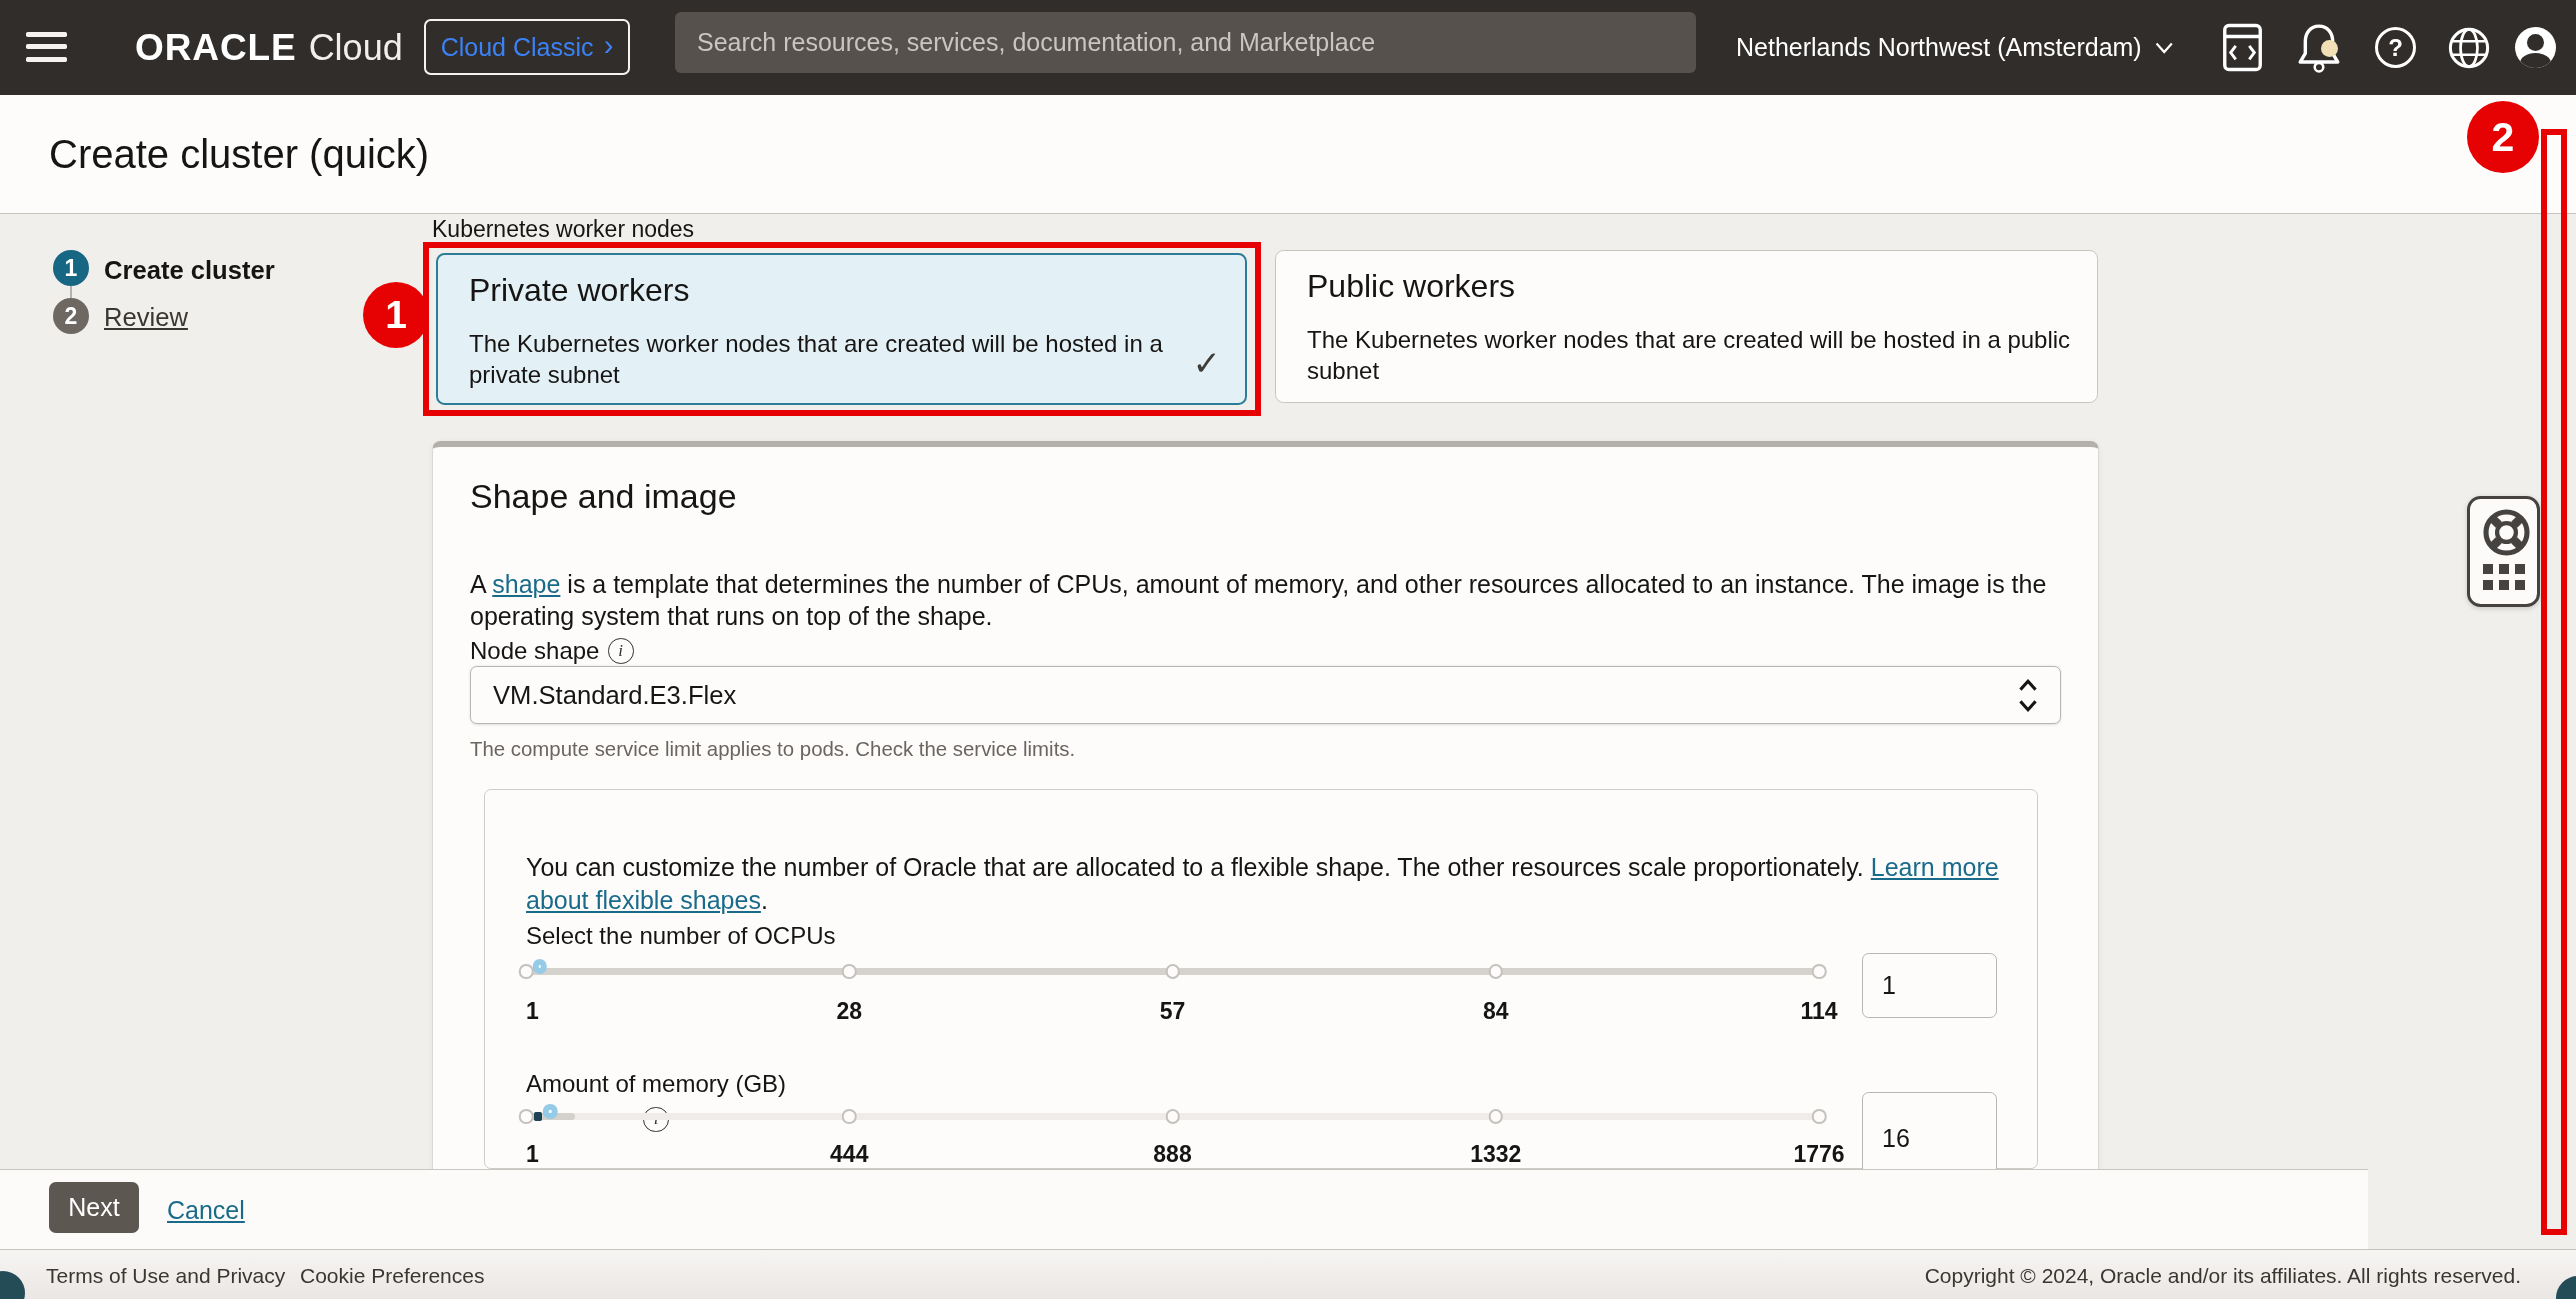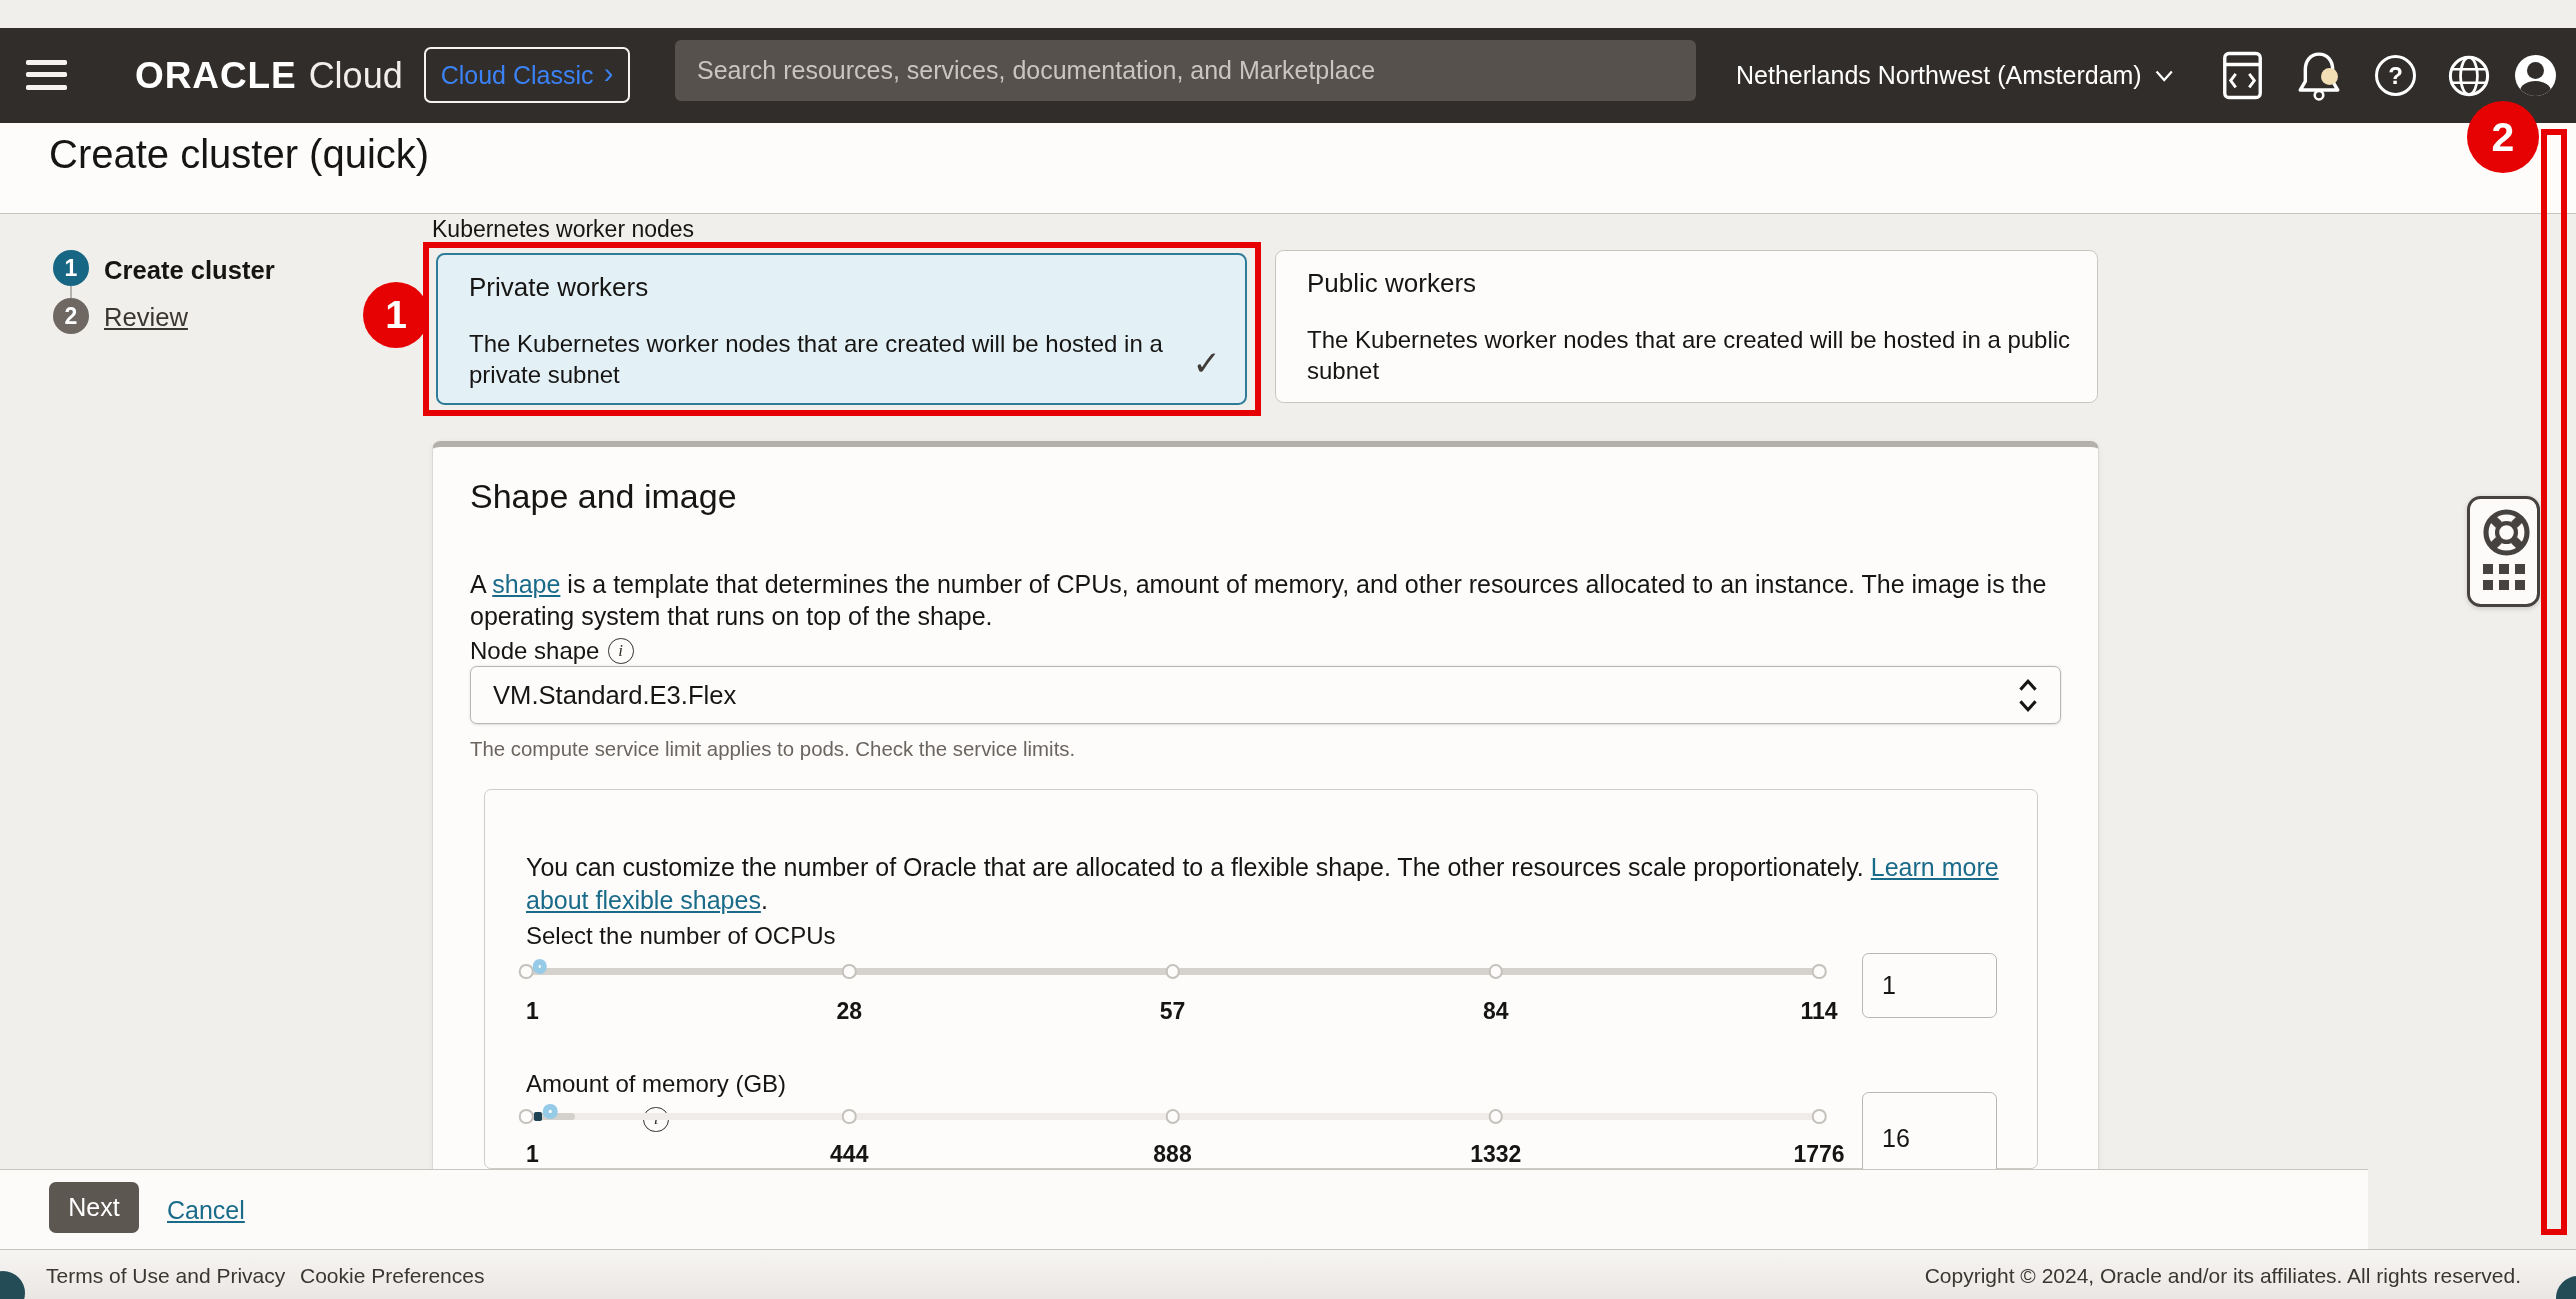"ORACLE" .topbar { margin-top: 28px -> none }
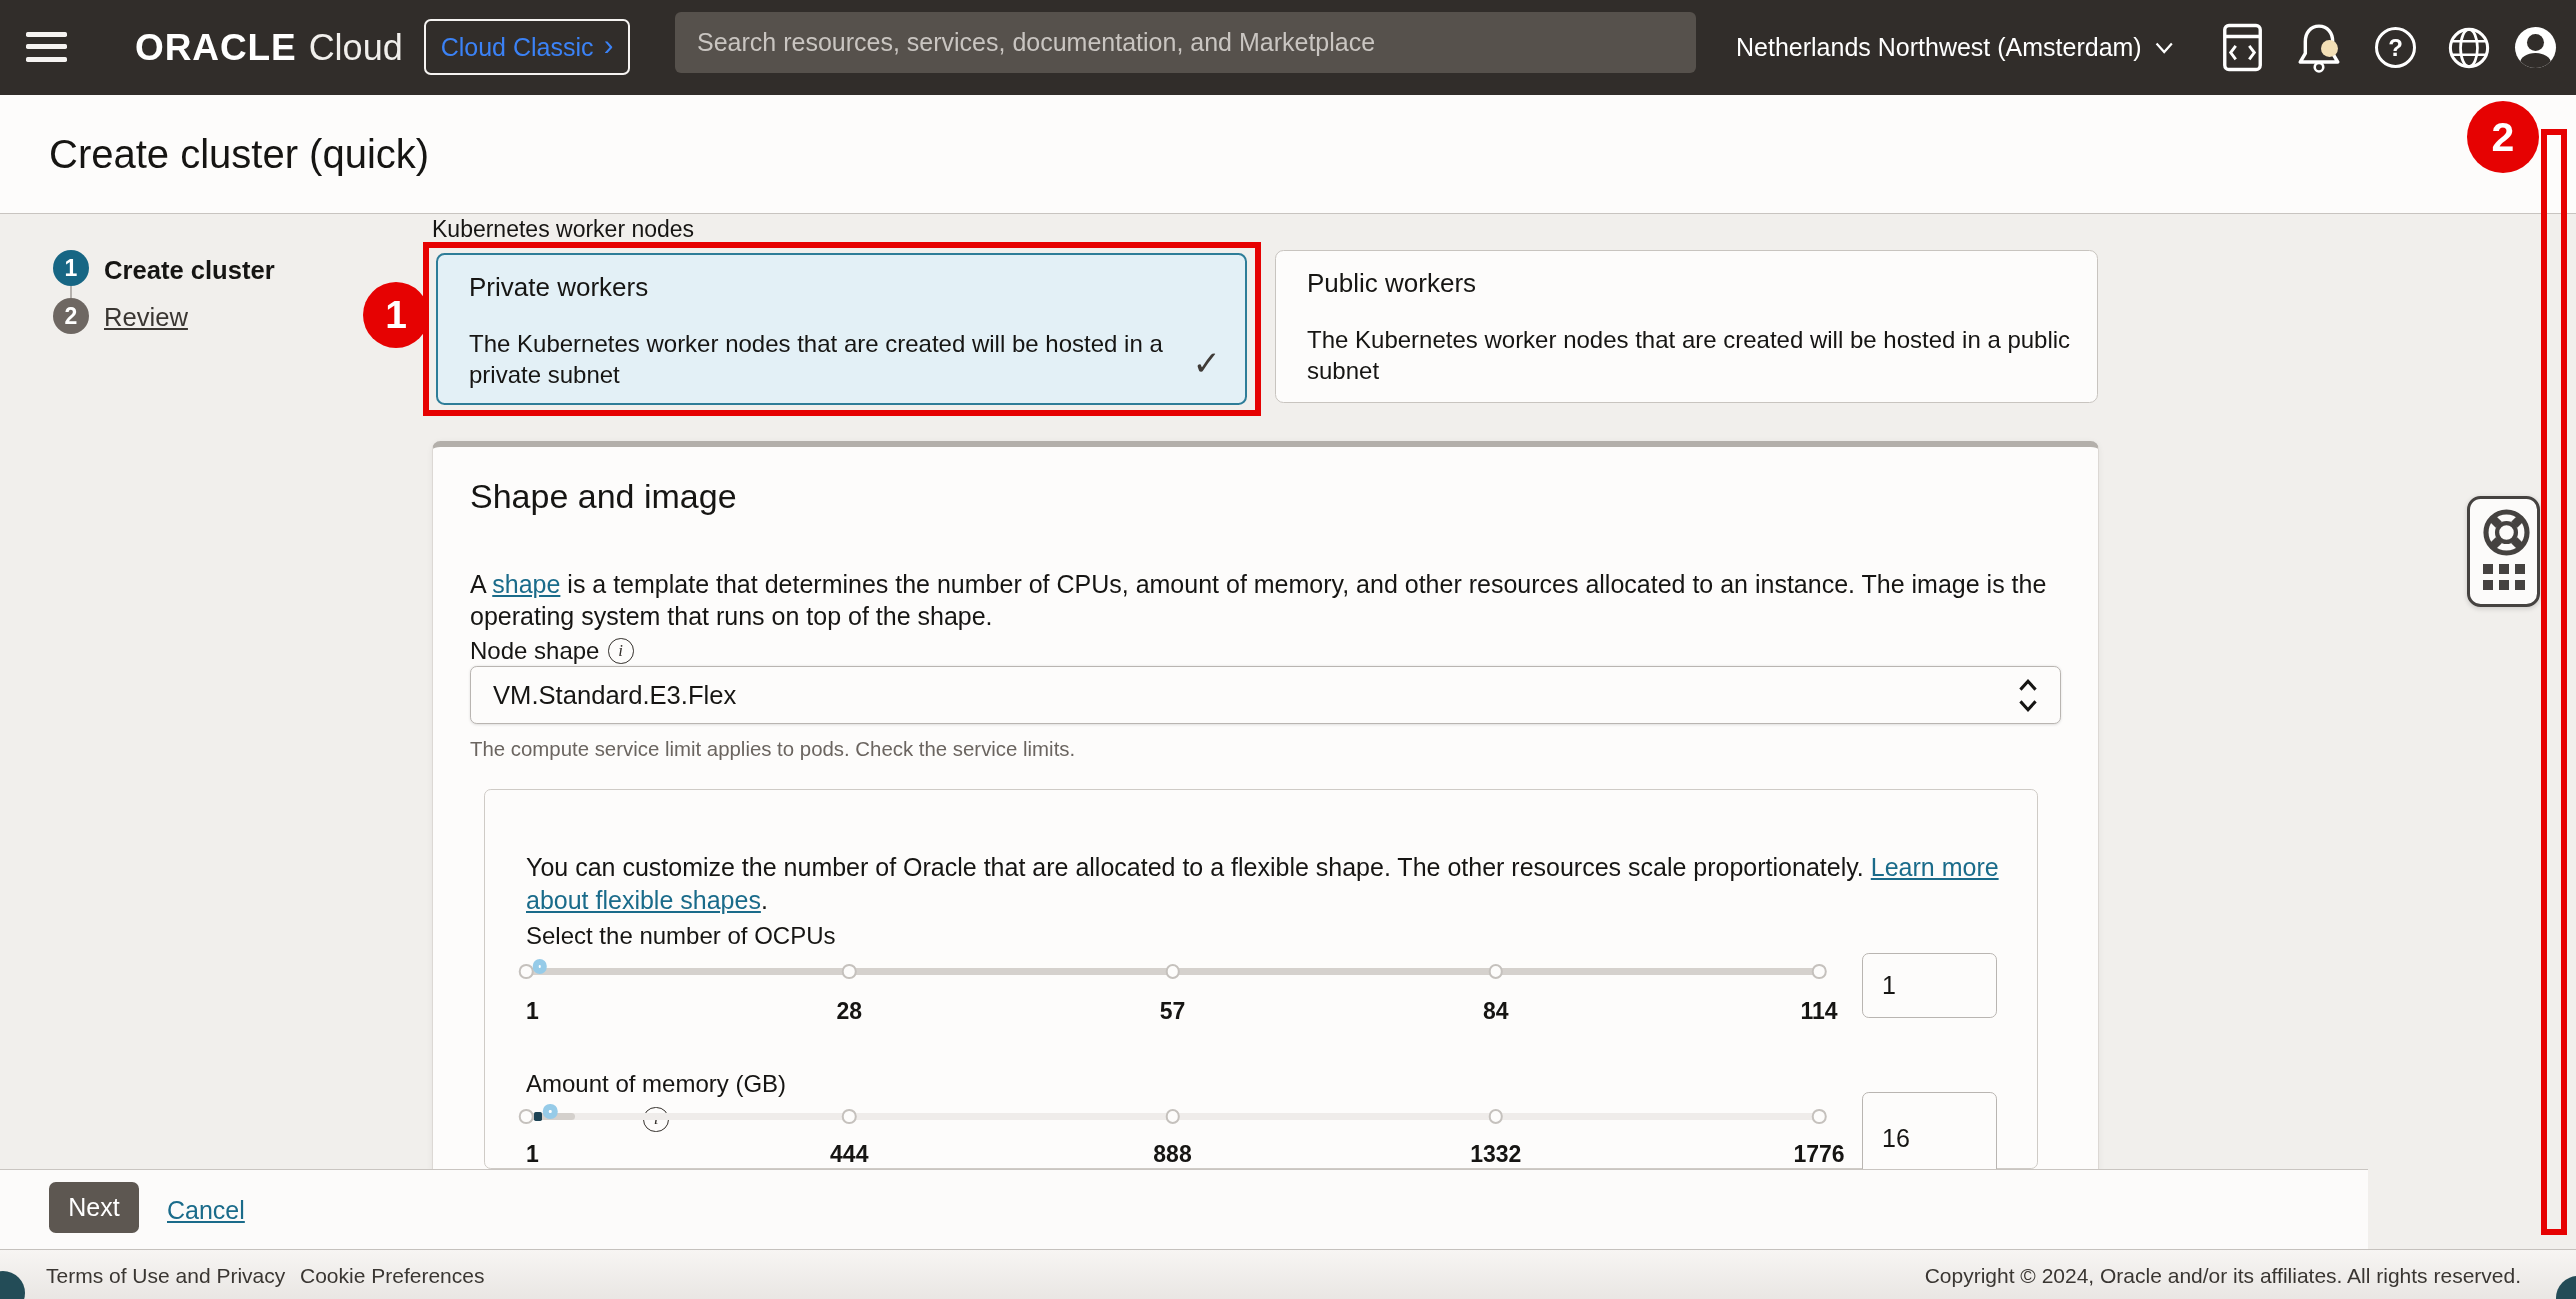"Private workers" .card-title { font-size: 26px -> 32px }
